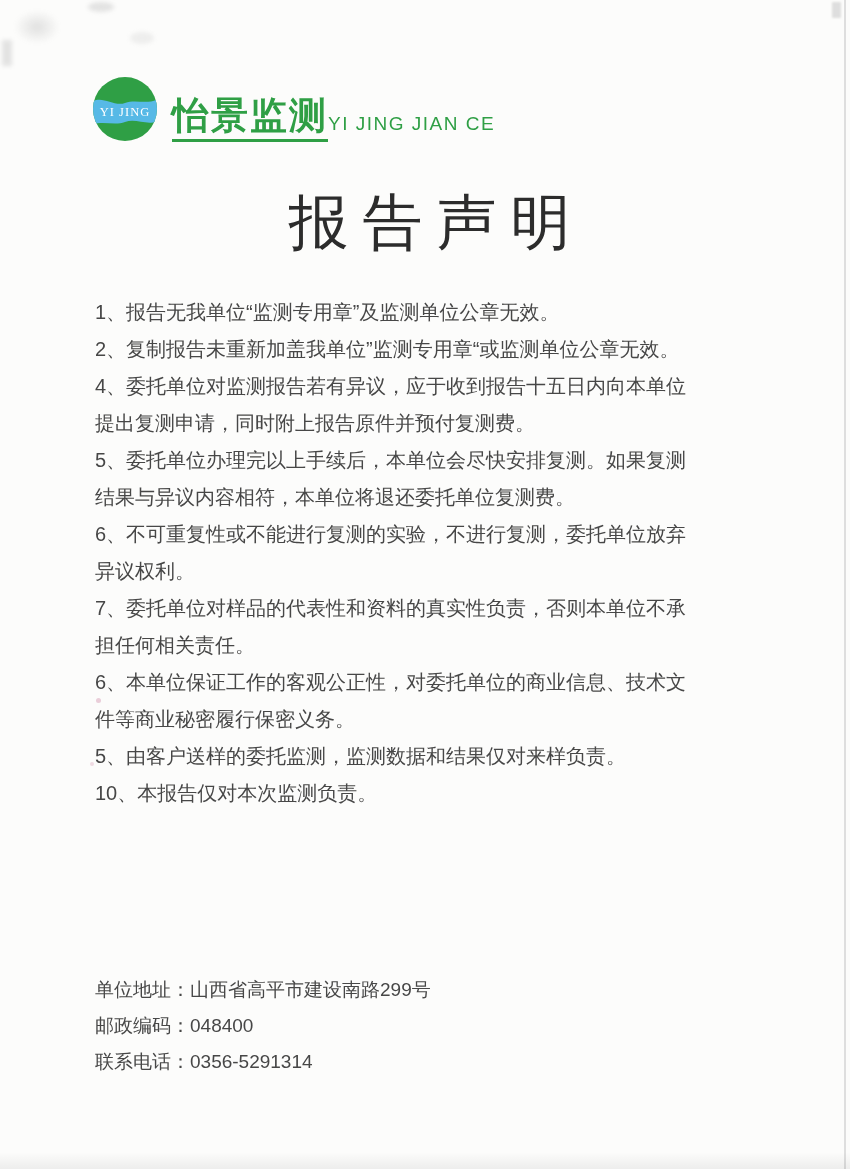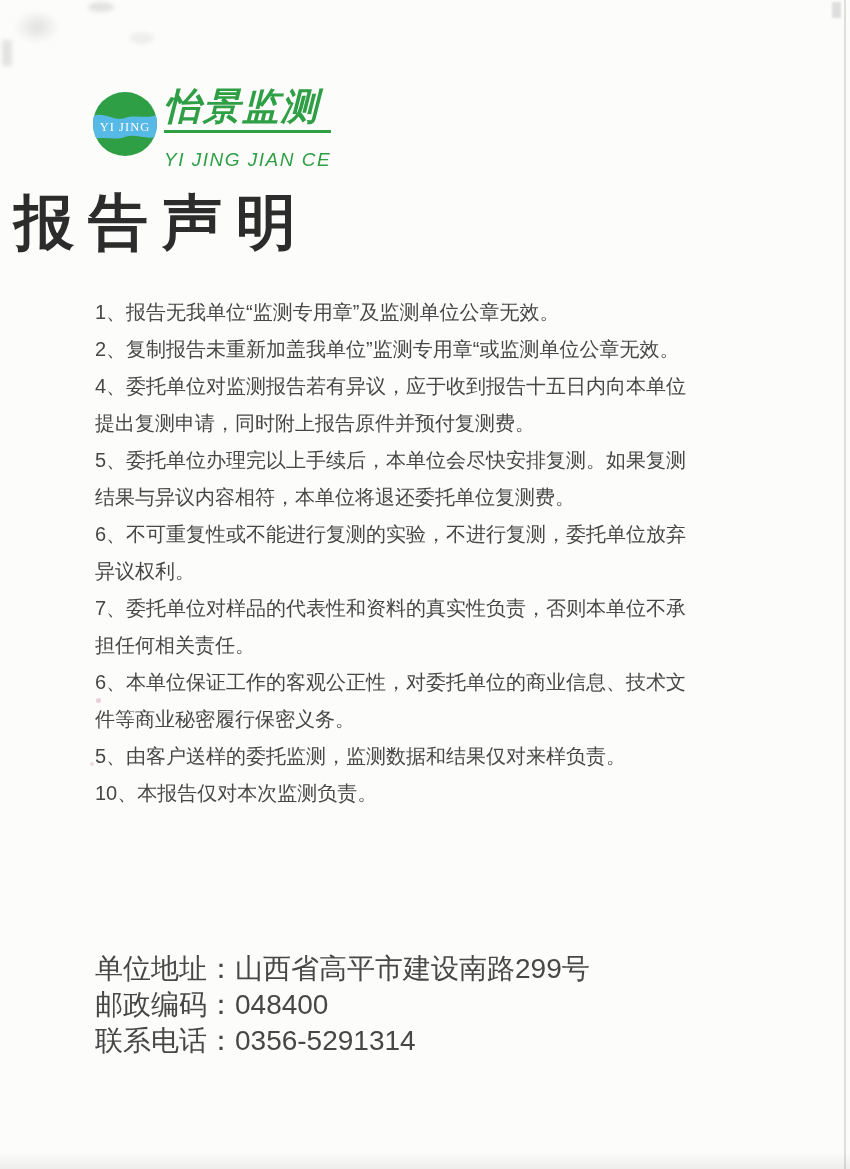"YI JING" .logo { align-items: center -> flex-end; gap: 6px -> 14px }
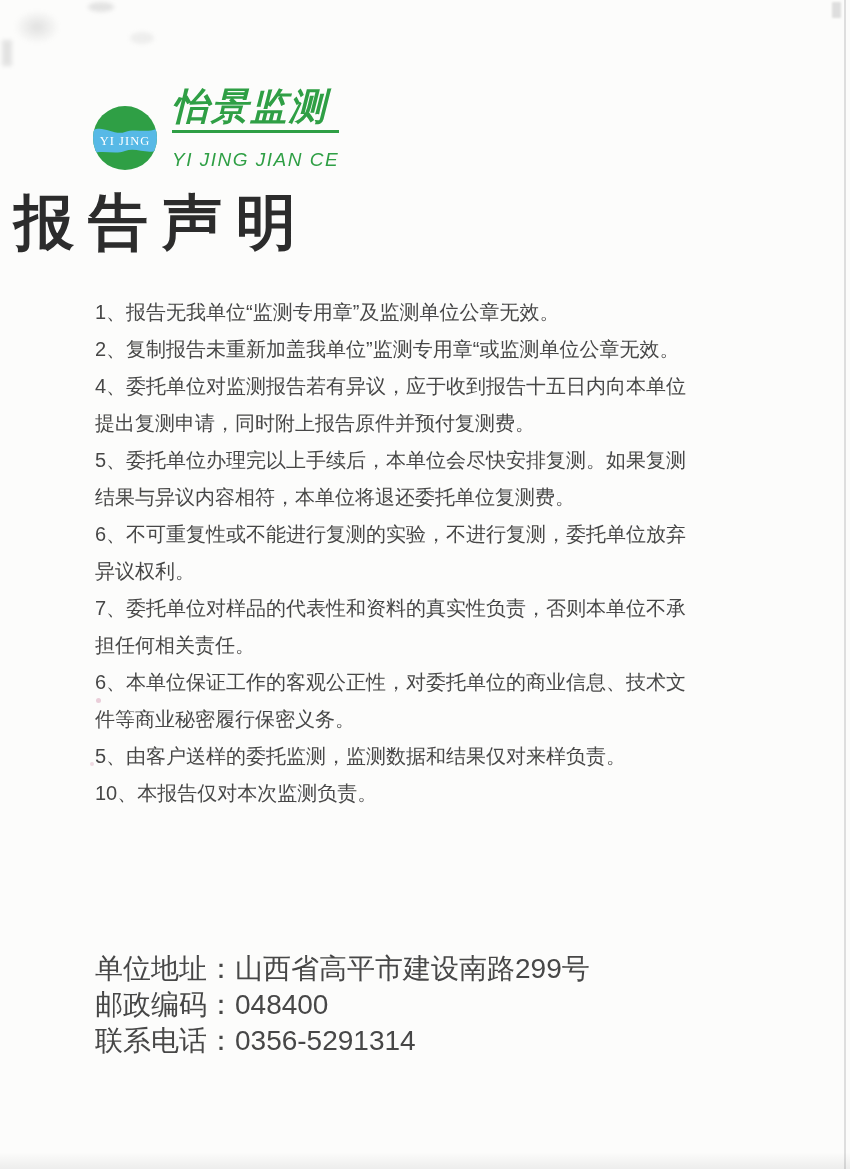"怡景监测" .logo-text { flex-direction: column -> row; font-style: italic -> none; margin-top: 16px -> 4px }
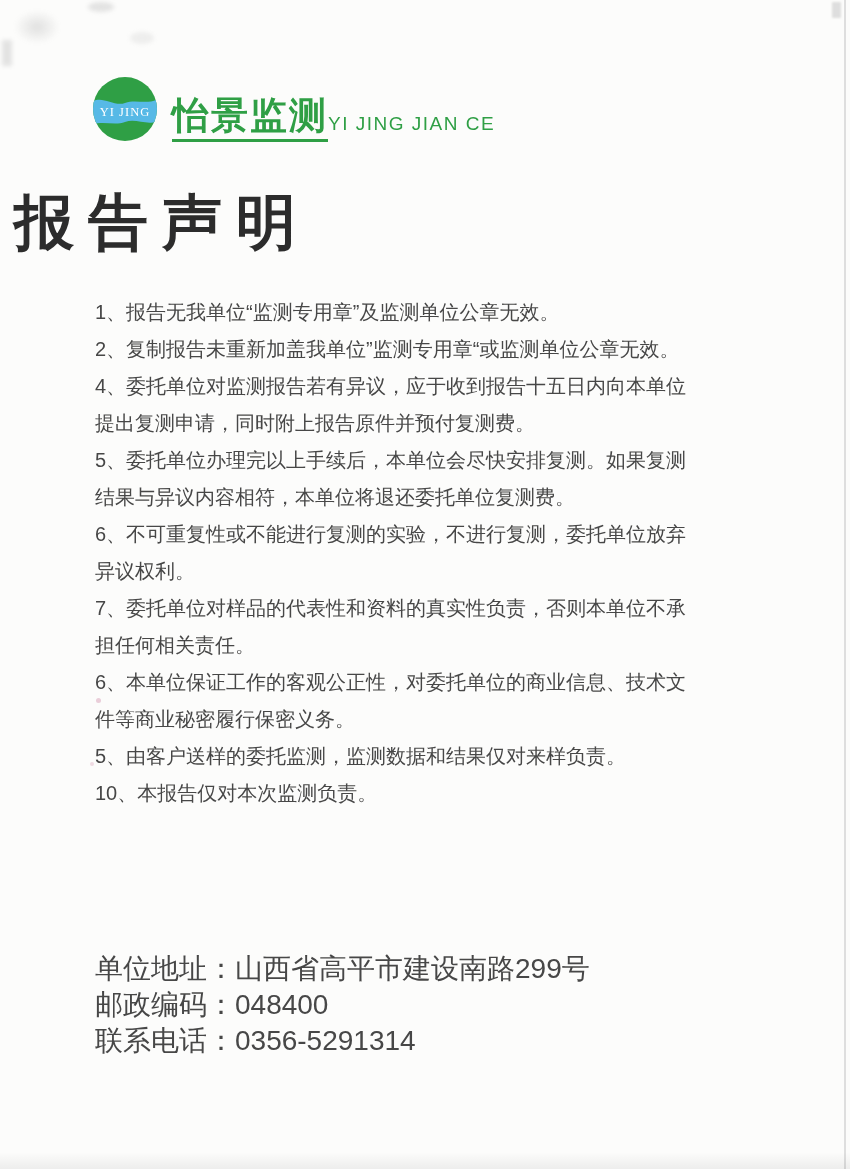"报告声明" .doc-title { font-weight: 700 -> 400; left: 0 -> 9px; text-align: left -> center }
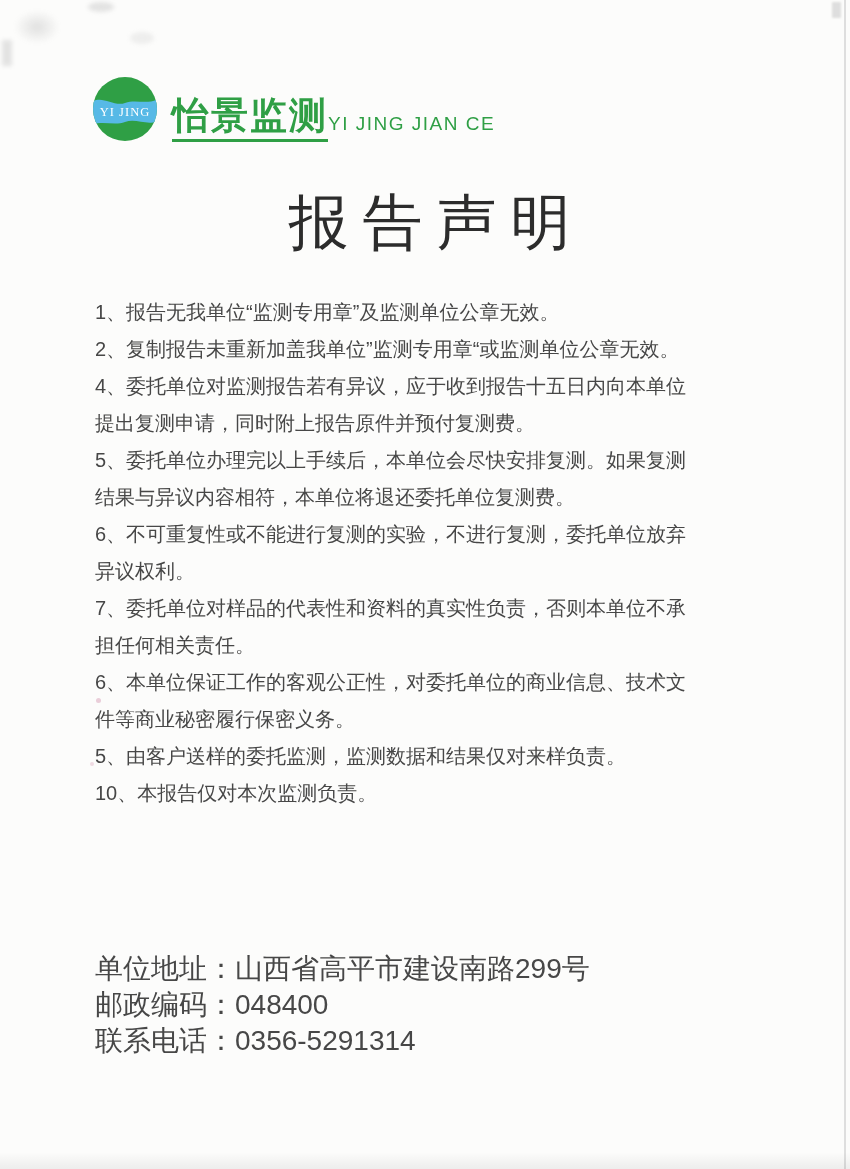"单位地址：山西省高平市建设南路299号" .contact { font-size: 28px -> 19px; top: 951px -> 972px }
